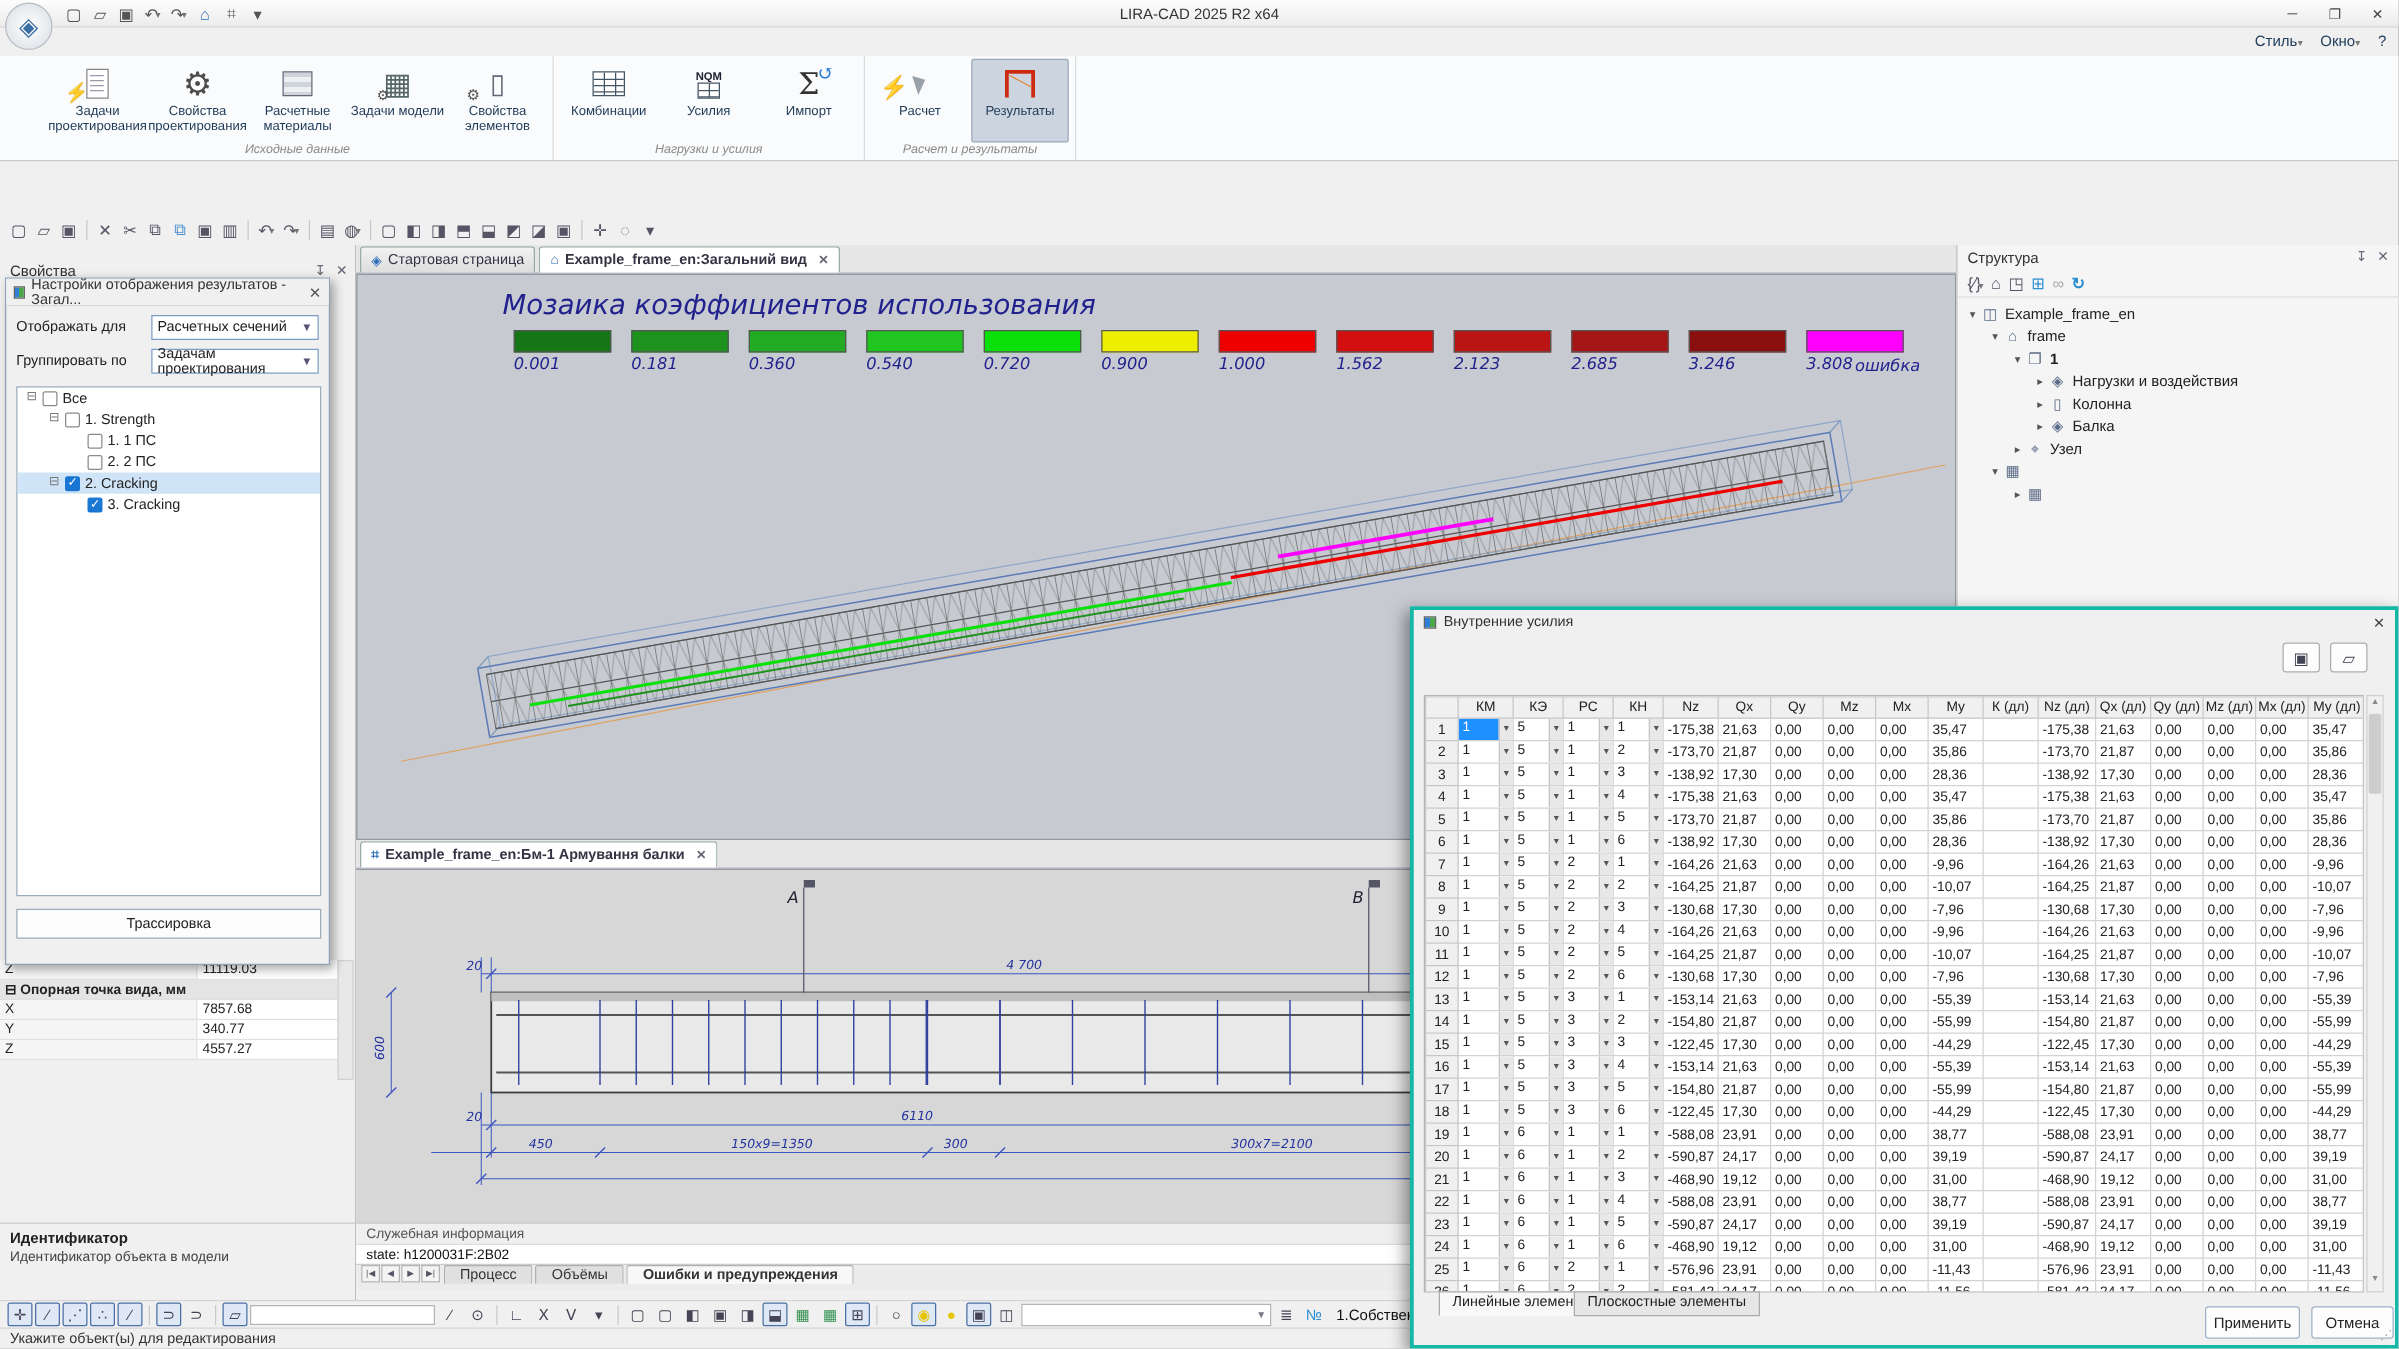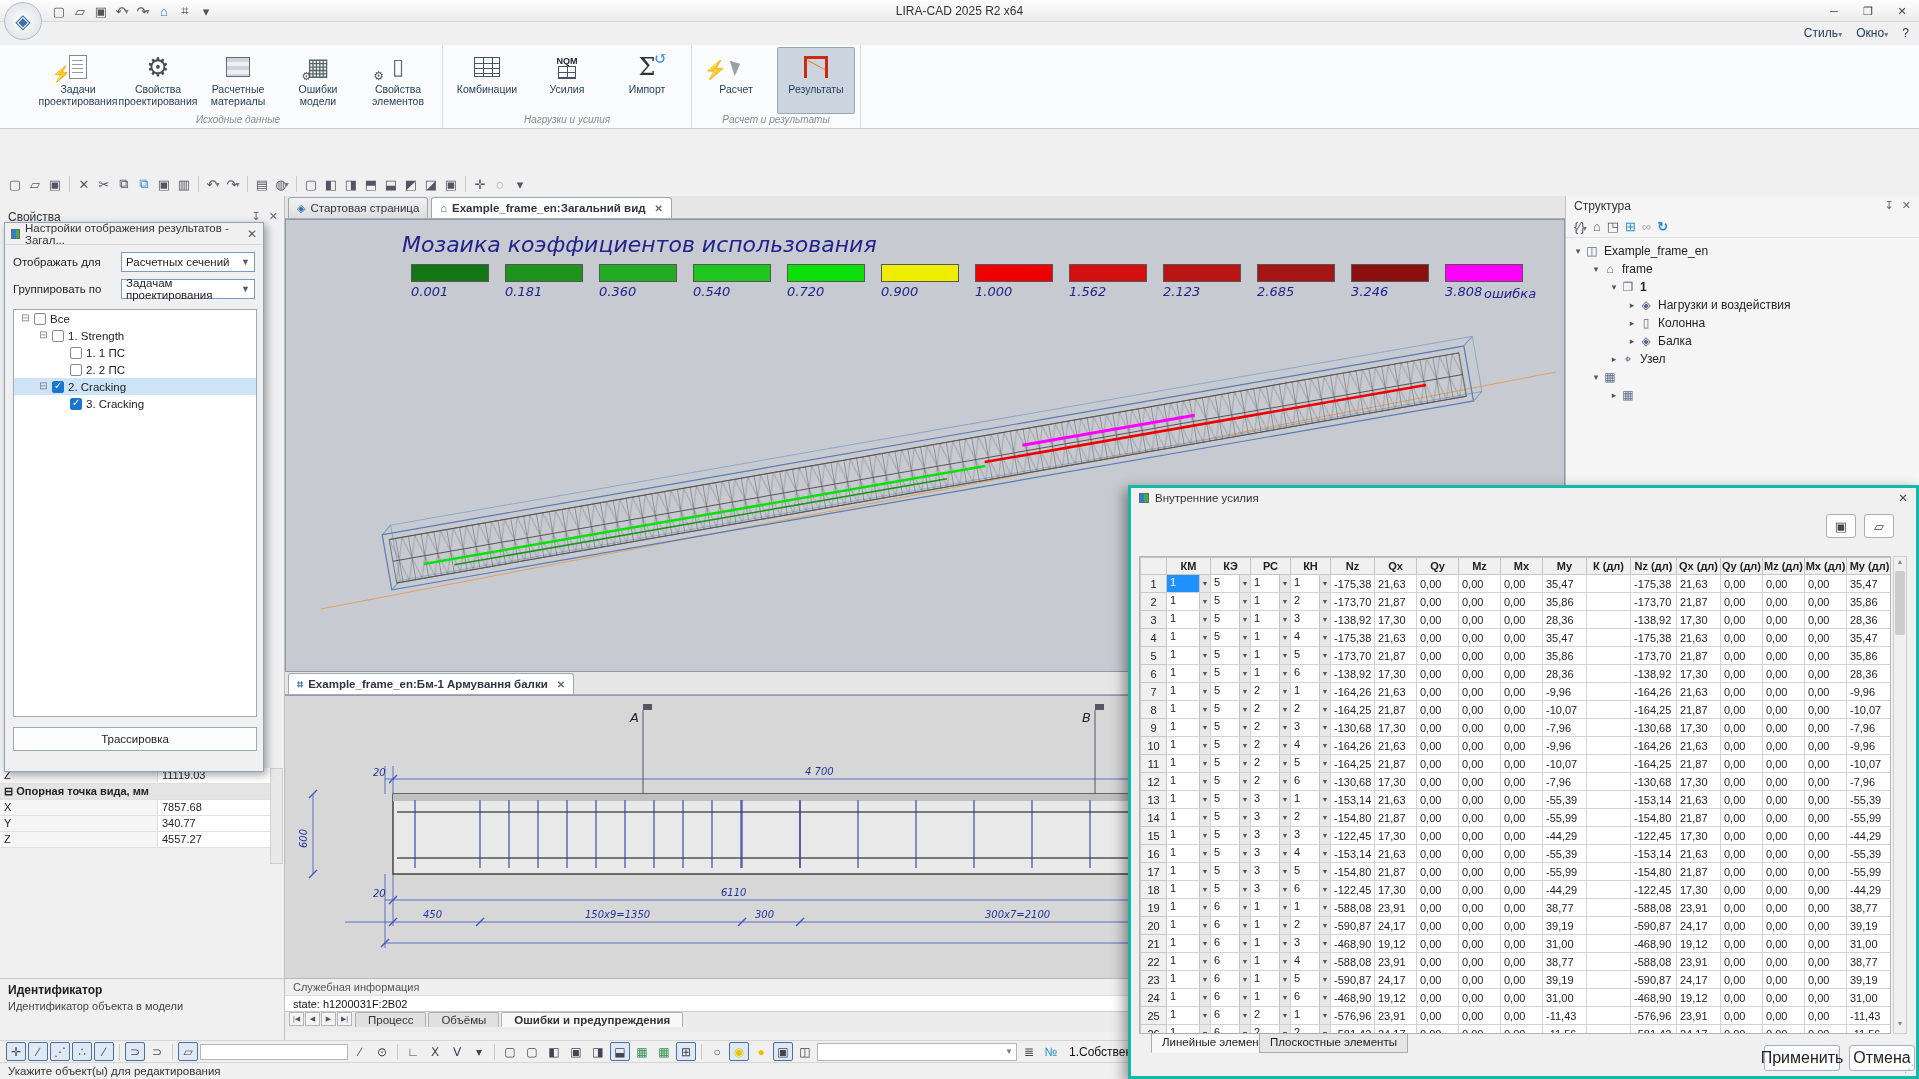"Ошибки модели" div.rlabel { text: Ошибки -> Задачи }
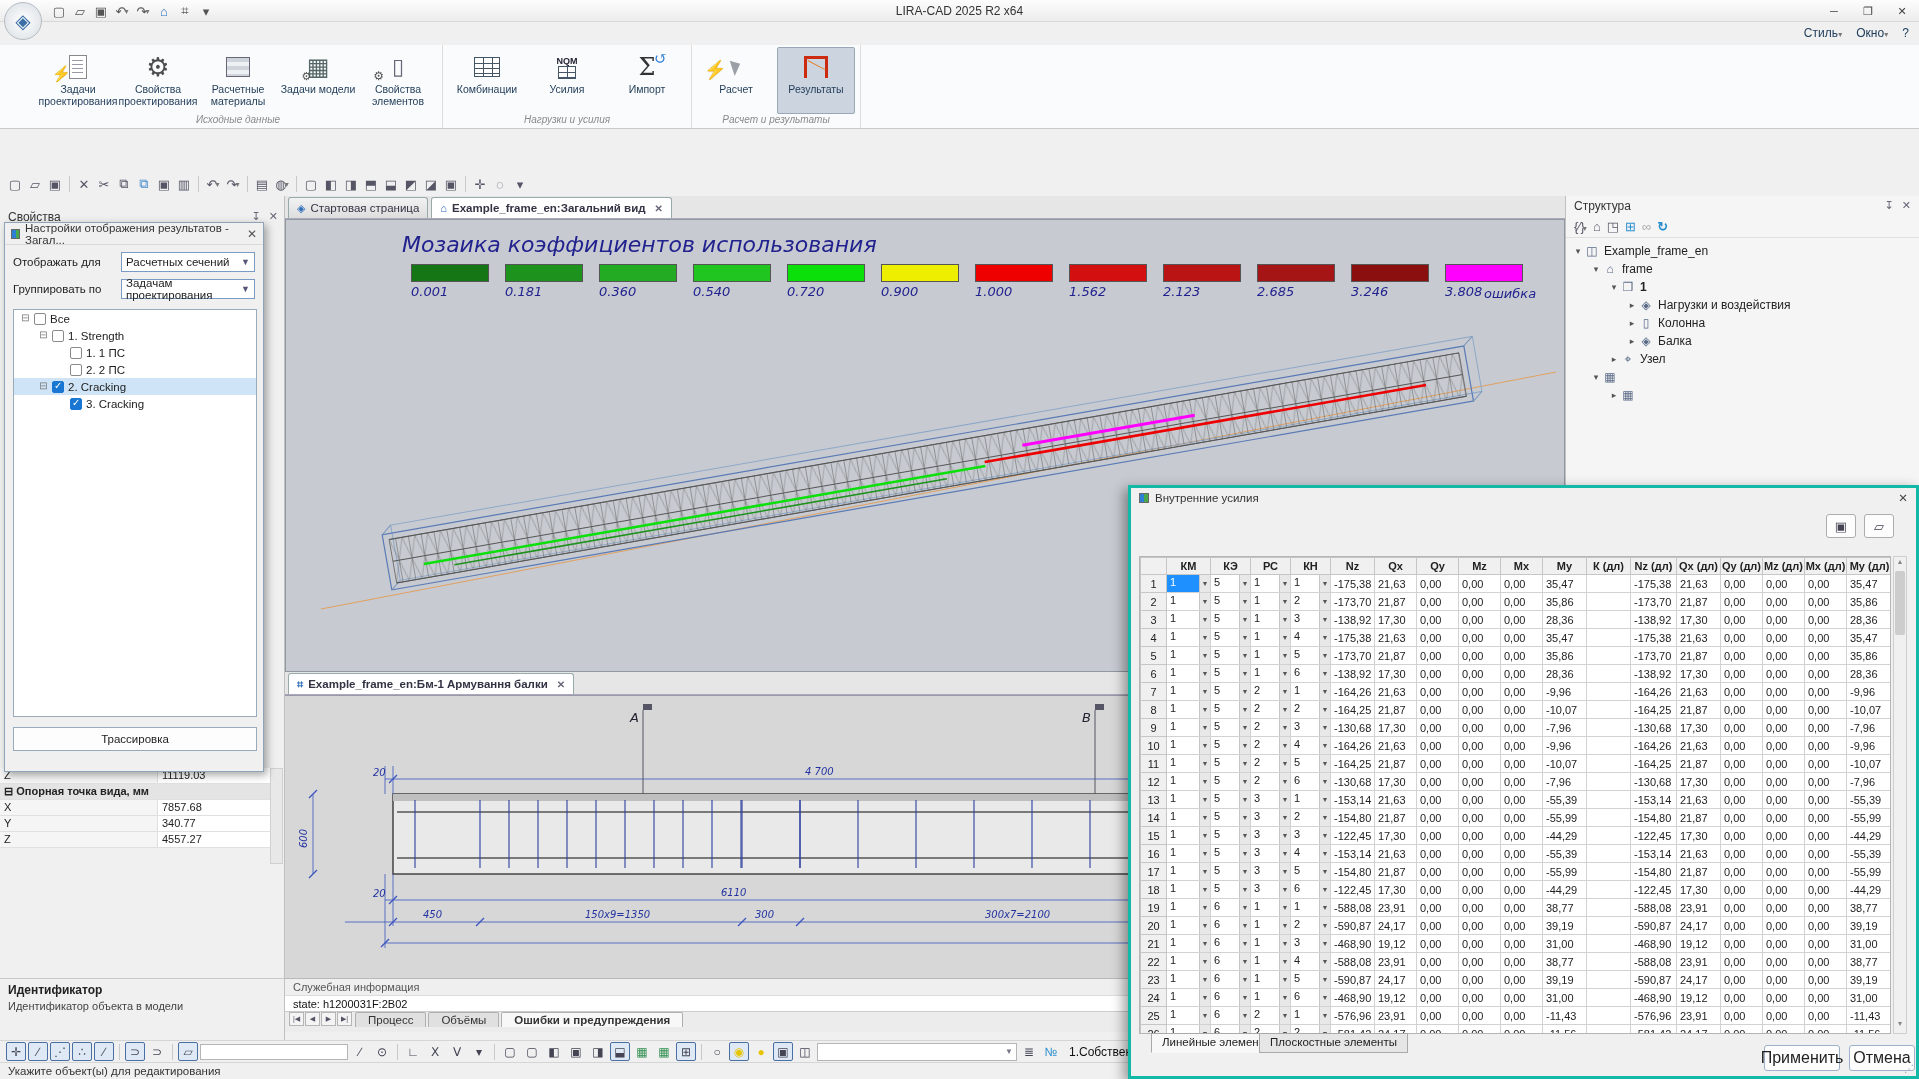"КМ" .ftable th { font-weight: bold -> normal }
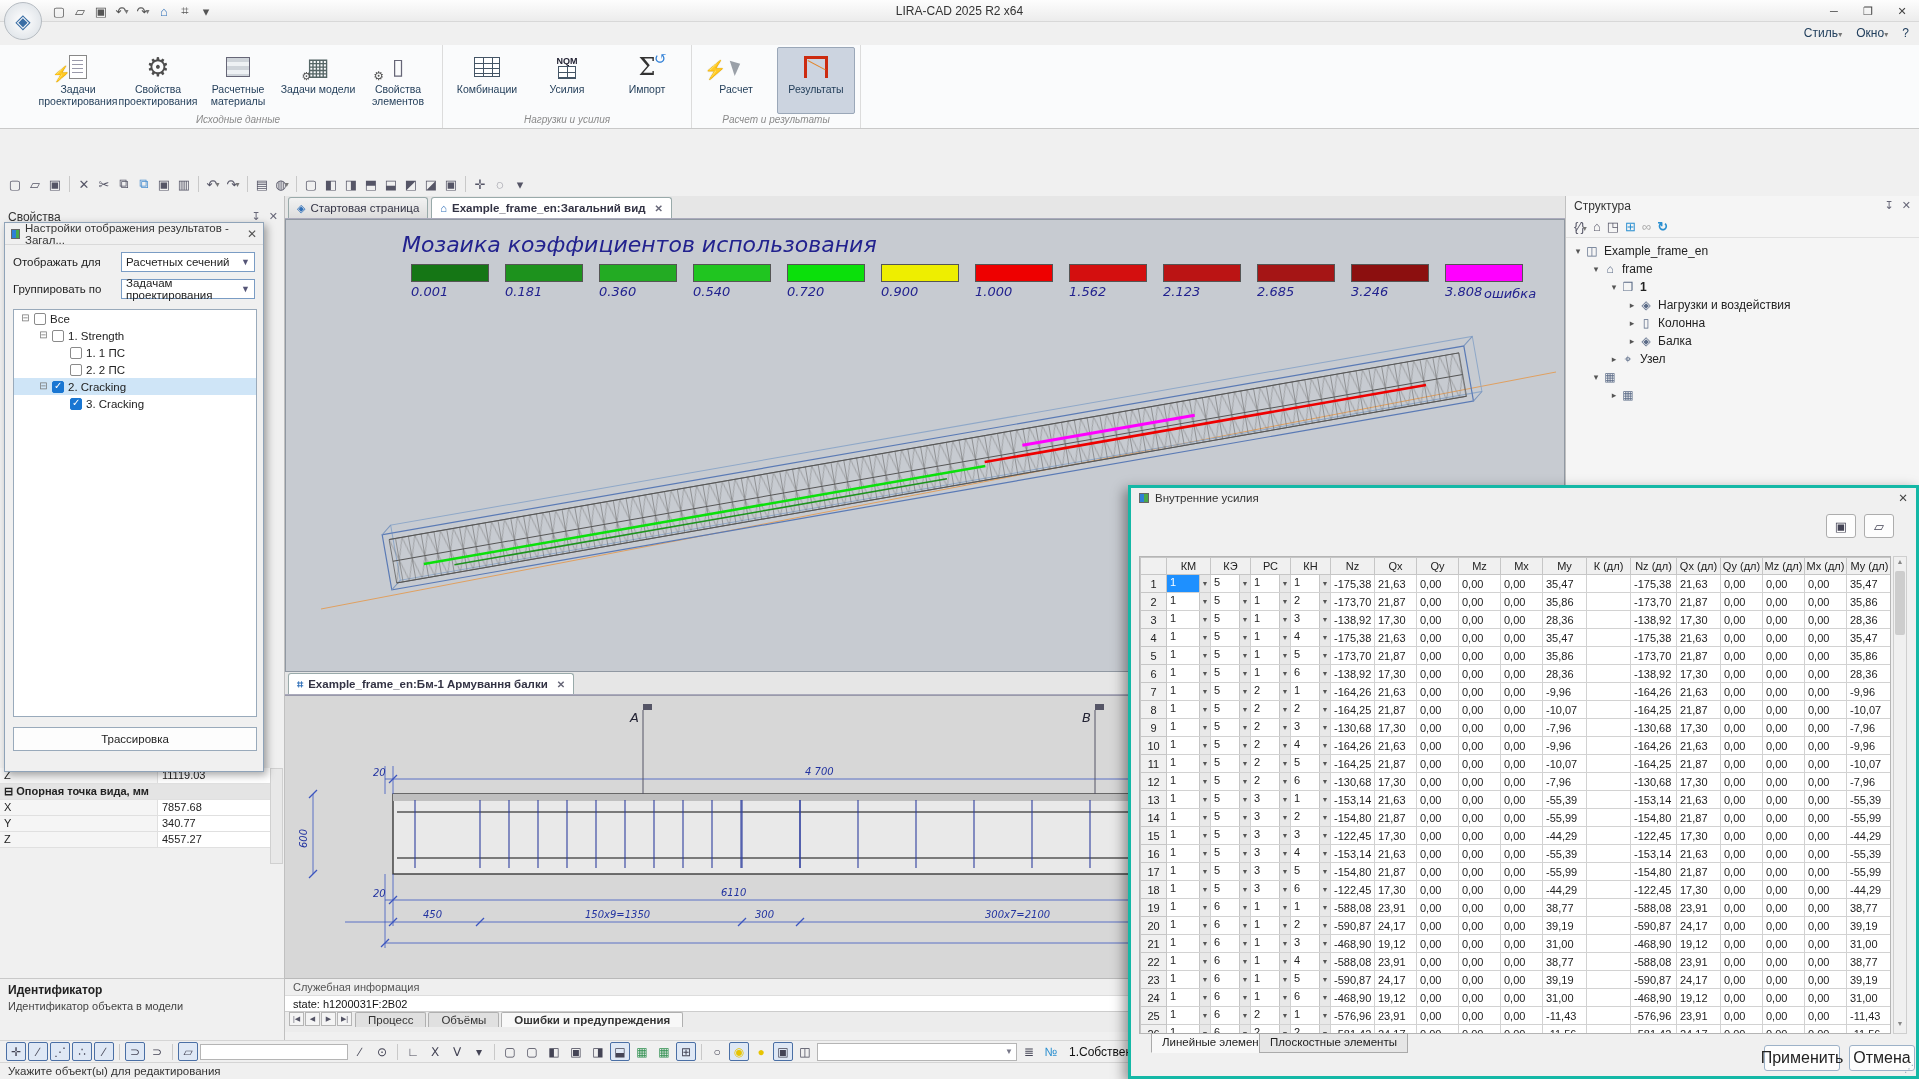"Применить" .fw-act { font-size: 16px -> 12px }
